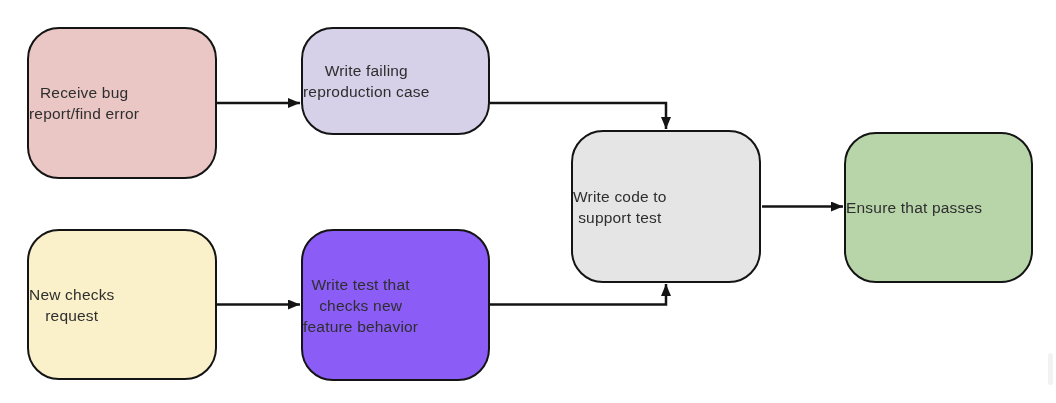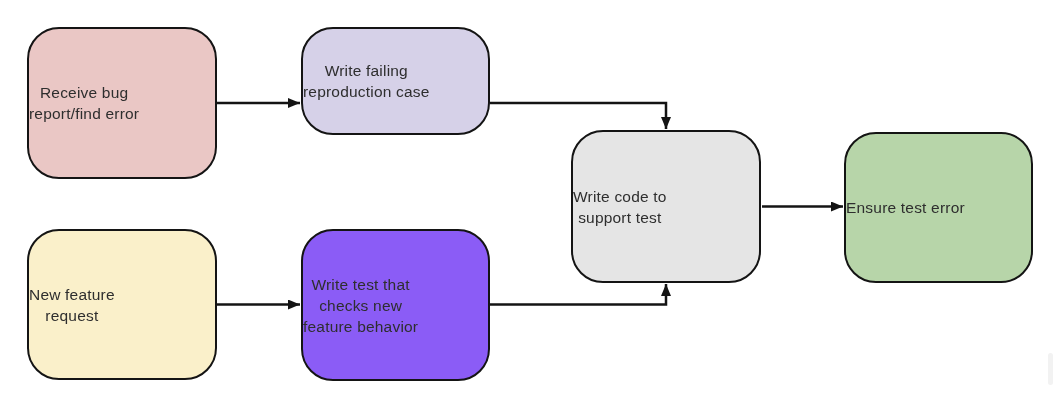"Ensure test error" span.node-label { text: test error -> that passes }
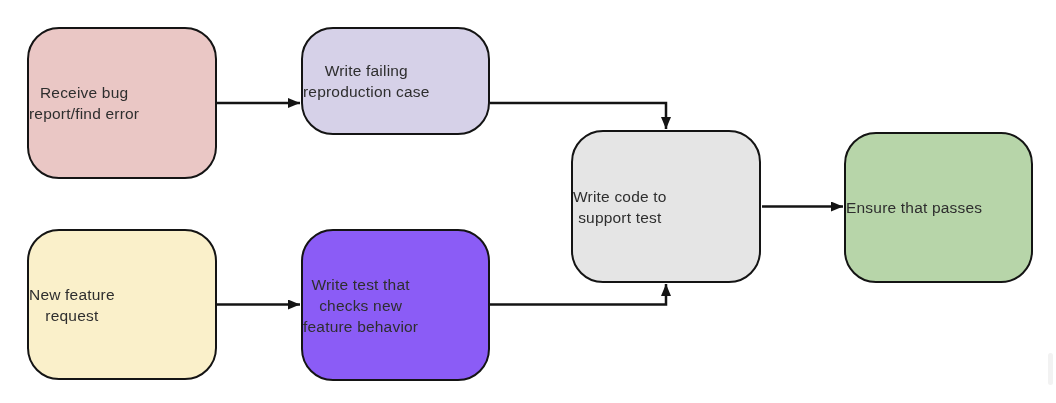"New feature" span.node-label { text: feature -> checks }
